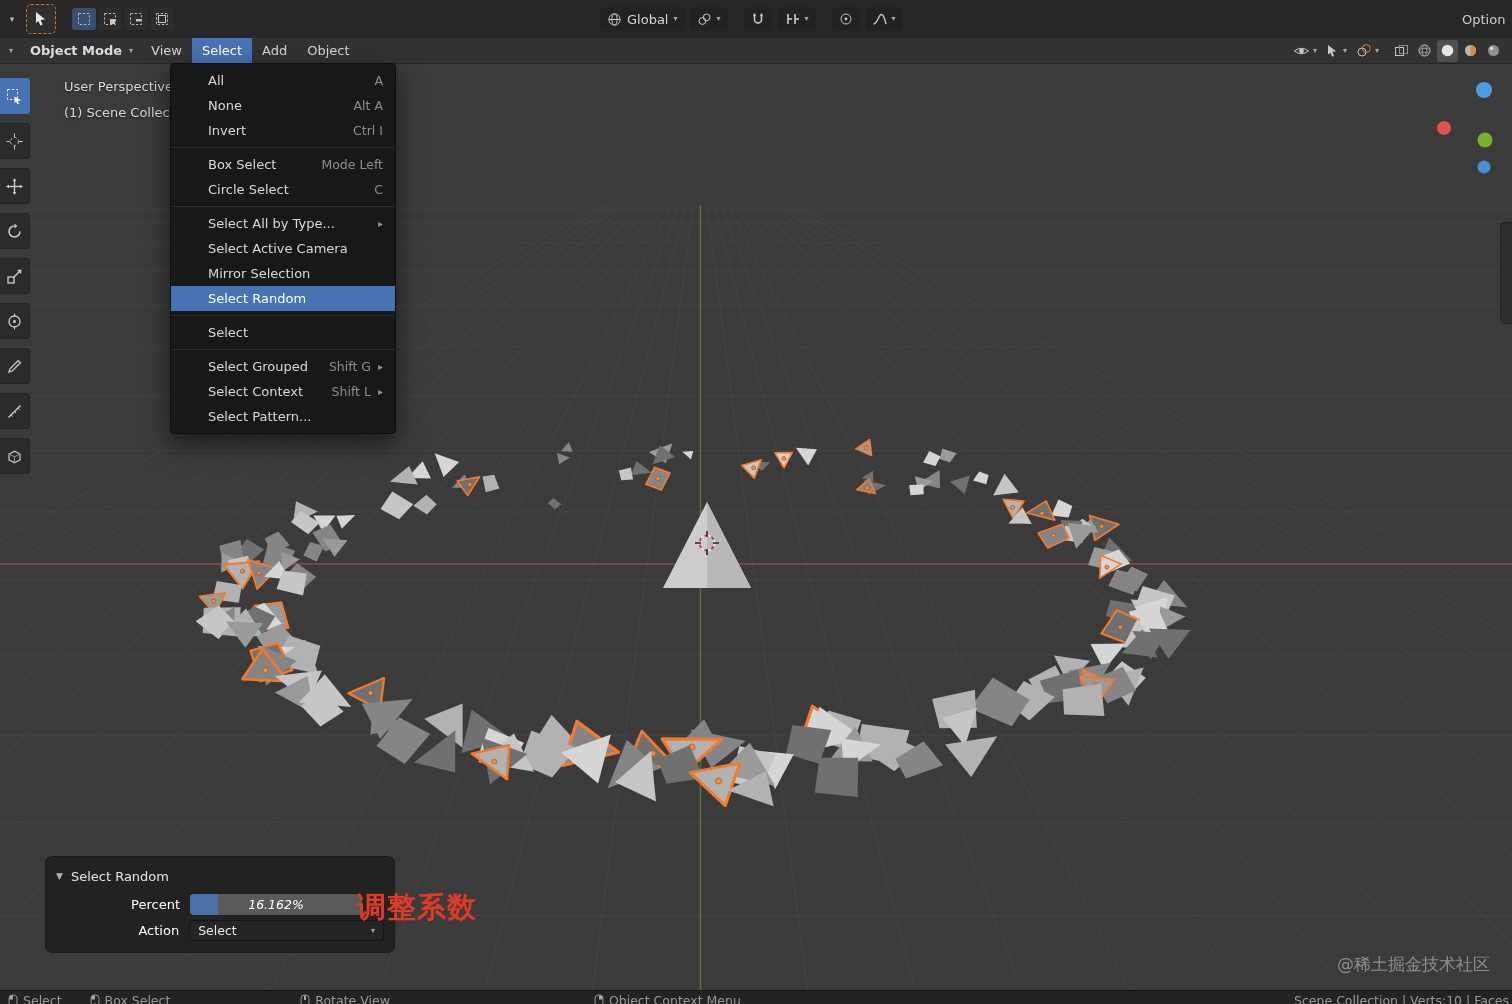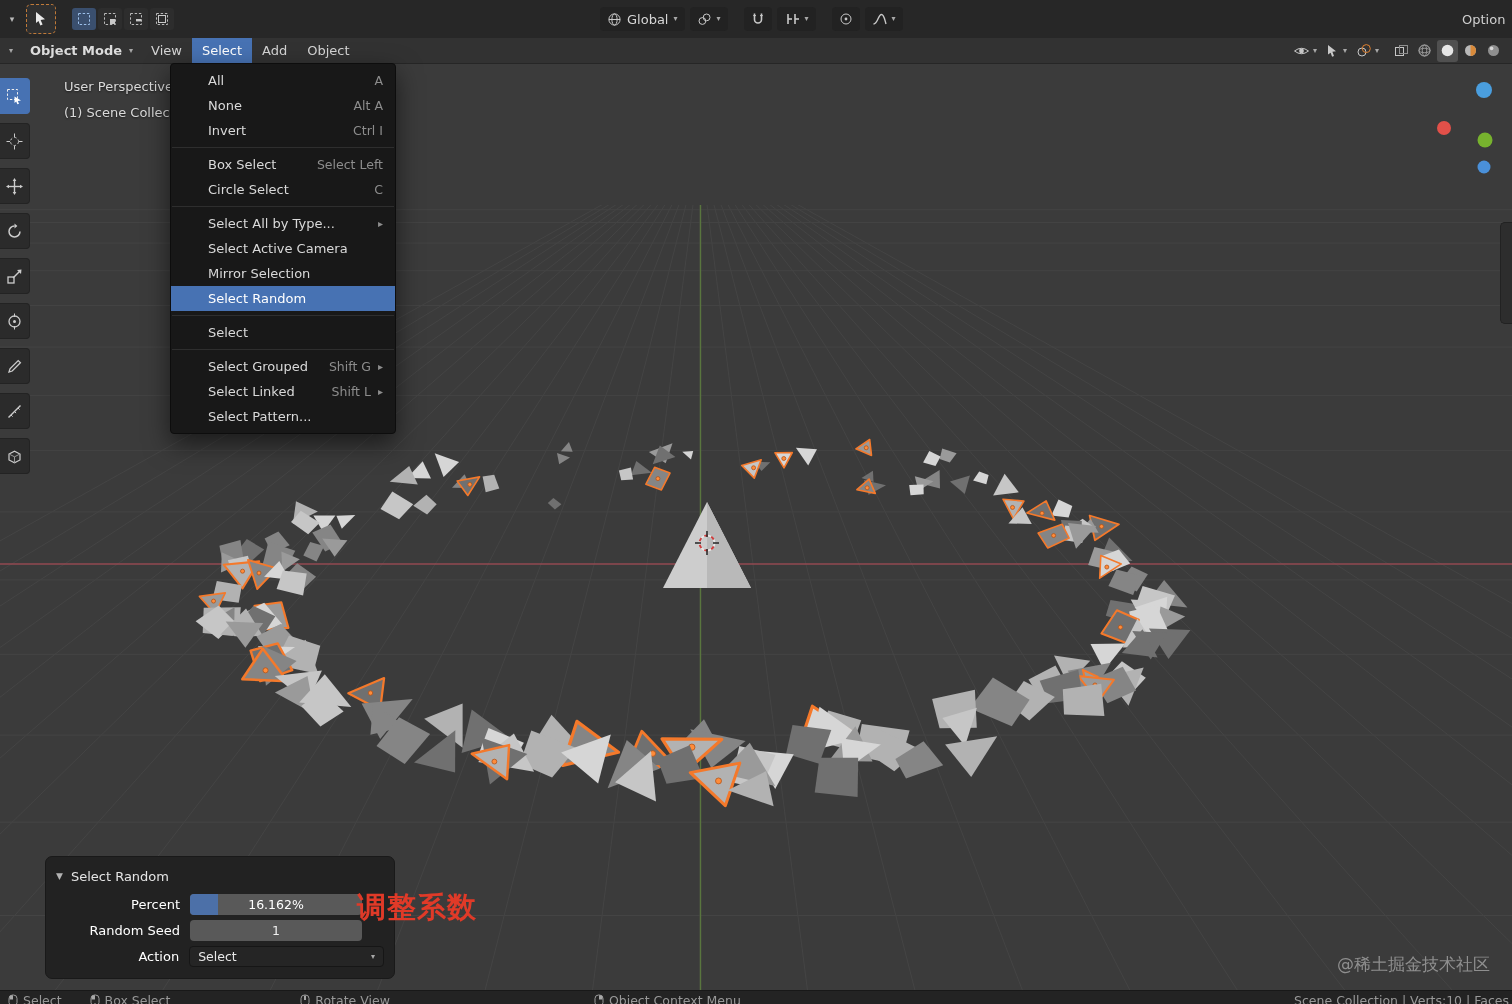"Select Left" span.mi-short { text: Select -> Mode }
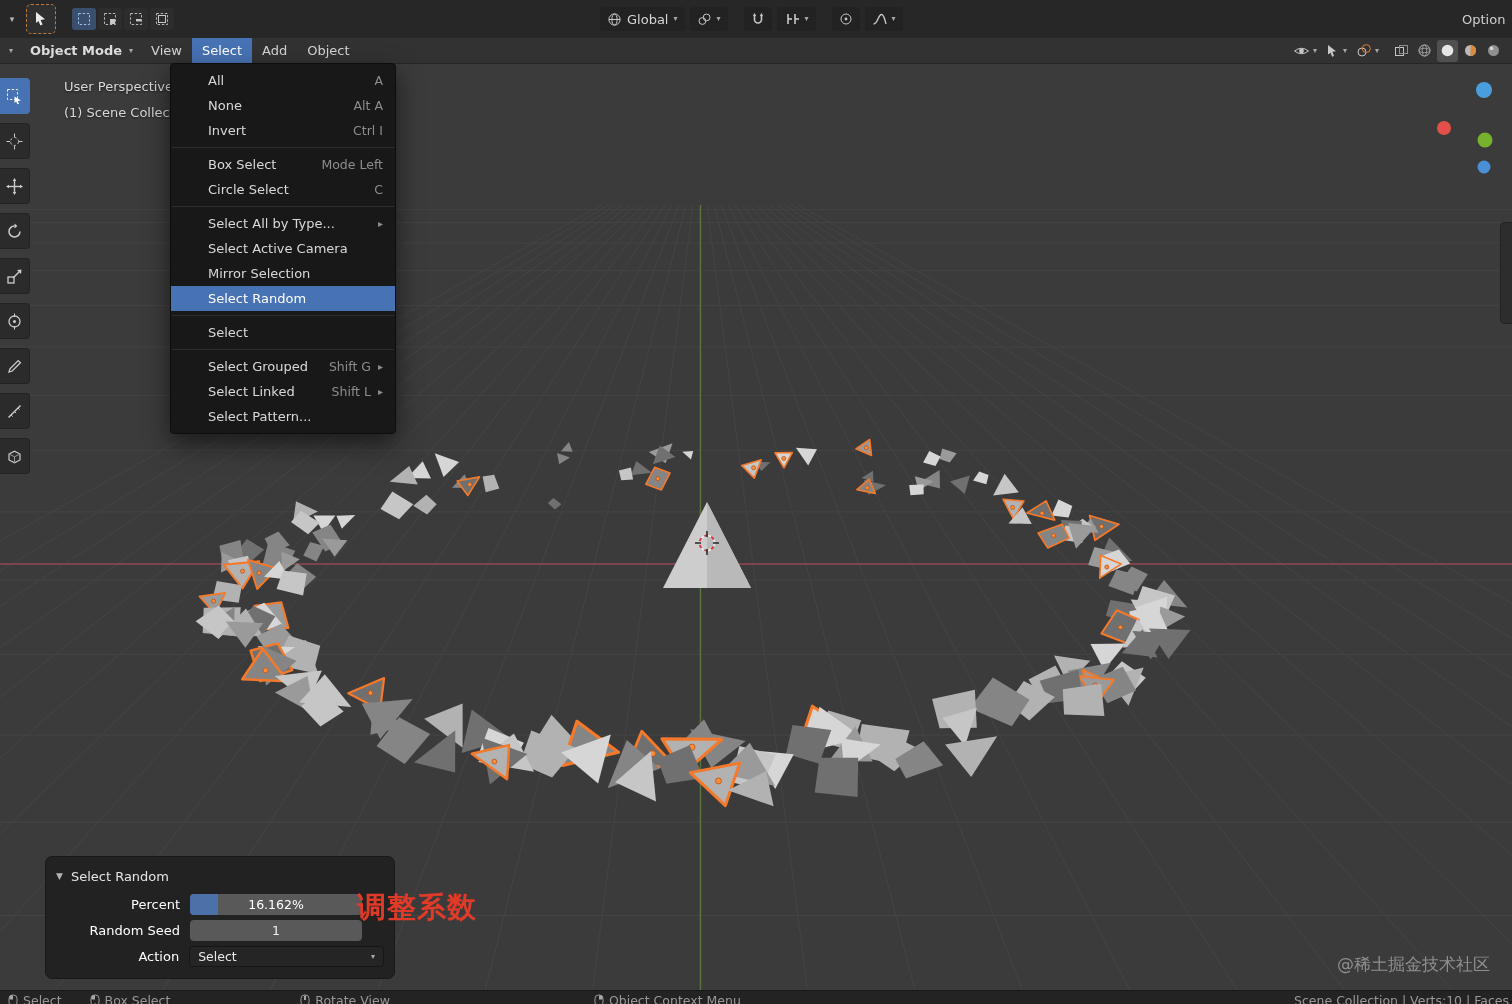"Select Linked" span { text: Linked -> Context }
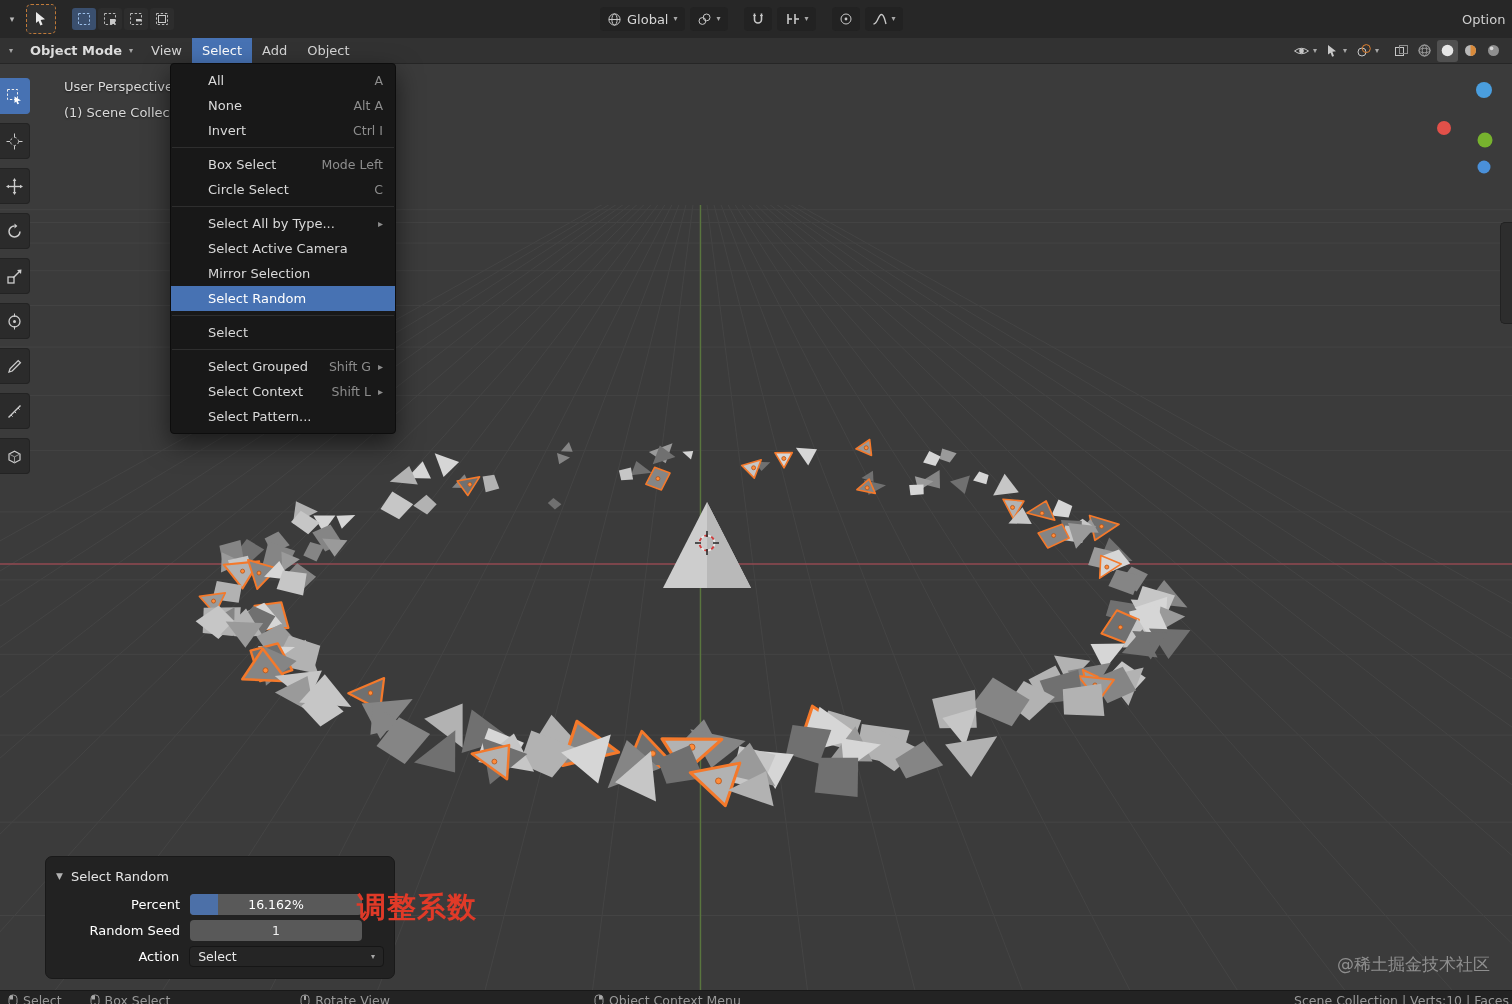"16.162%" .slider-text { font-style: none -> italic }
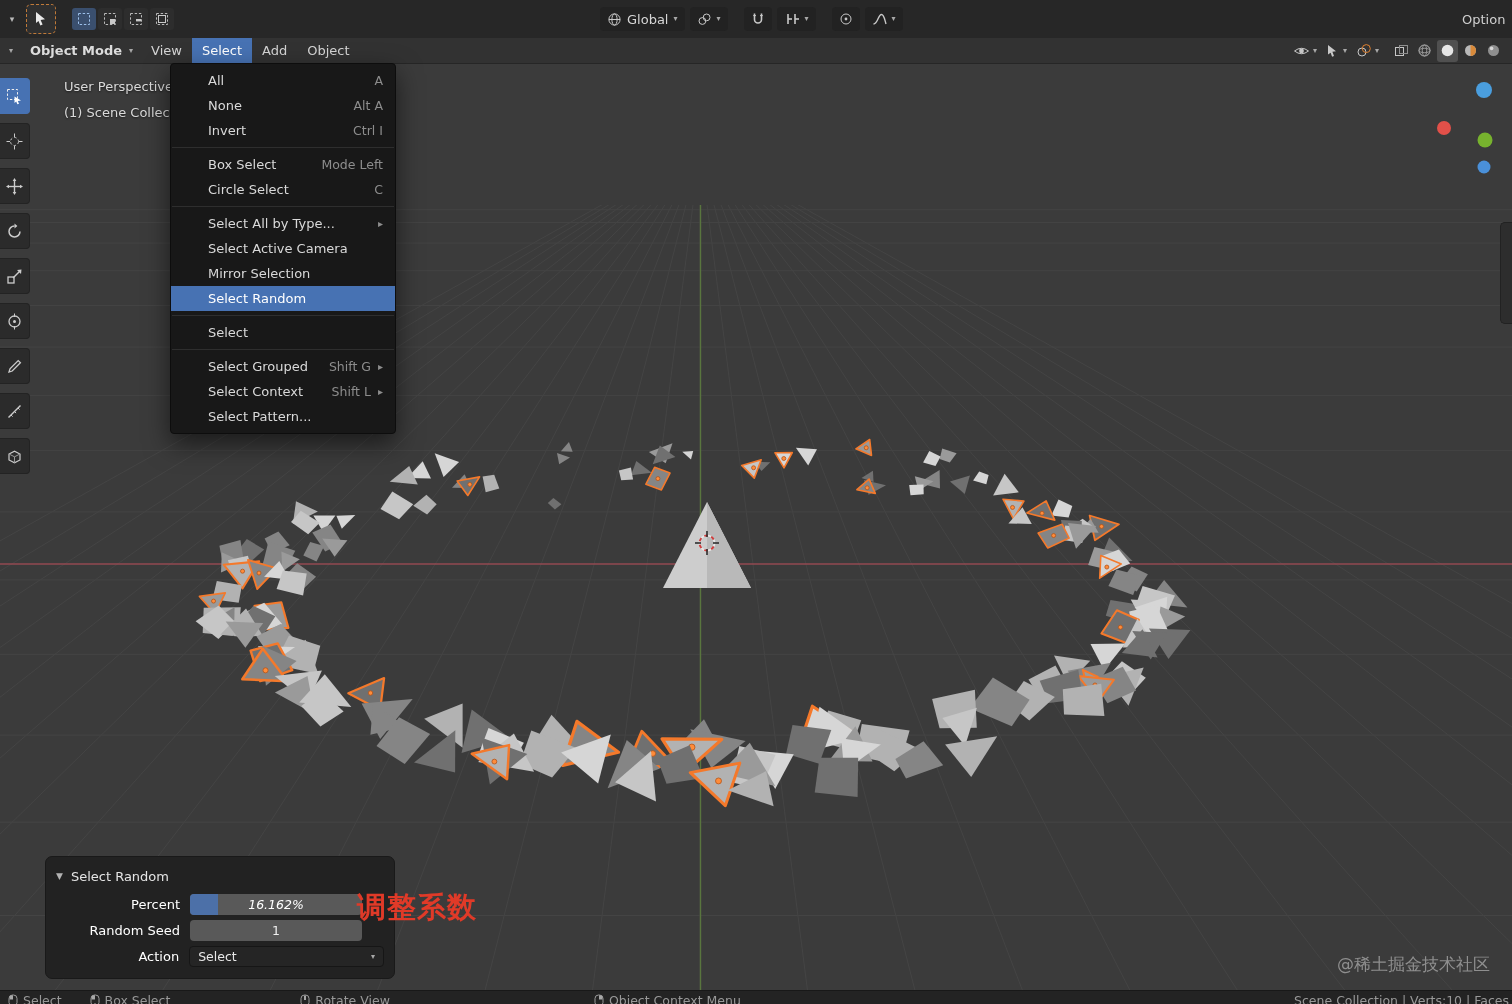"Random Seed" div.op-row { html: <div> <div>Random Seed</div> <div> <span>1</span> </div> </div> -> none }
